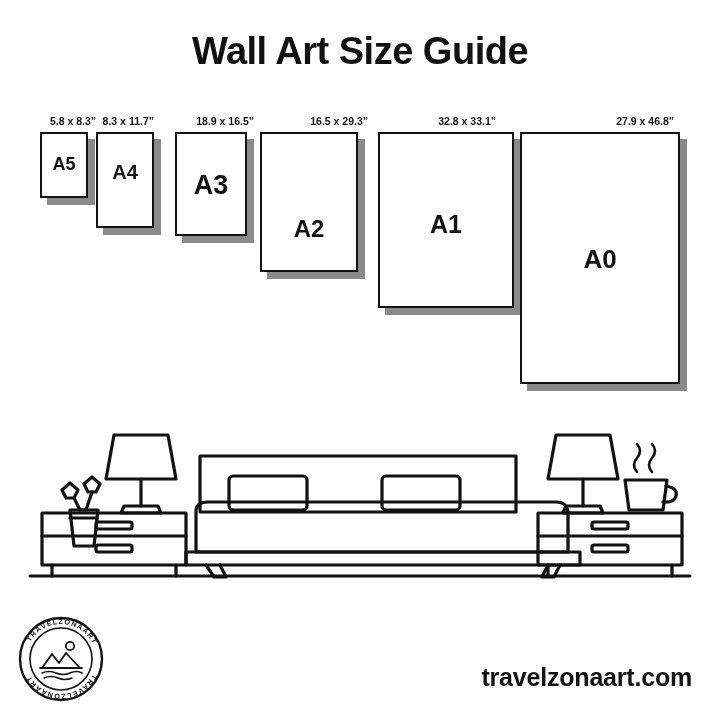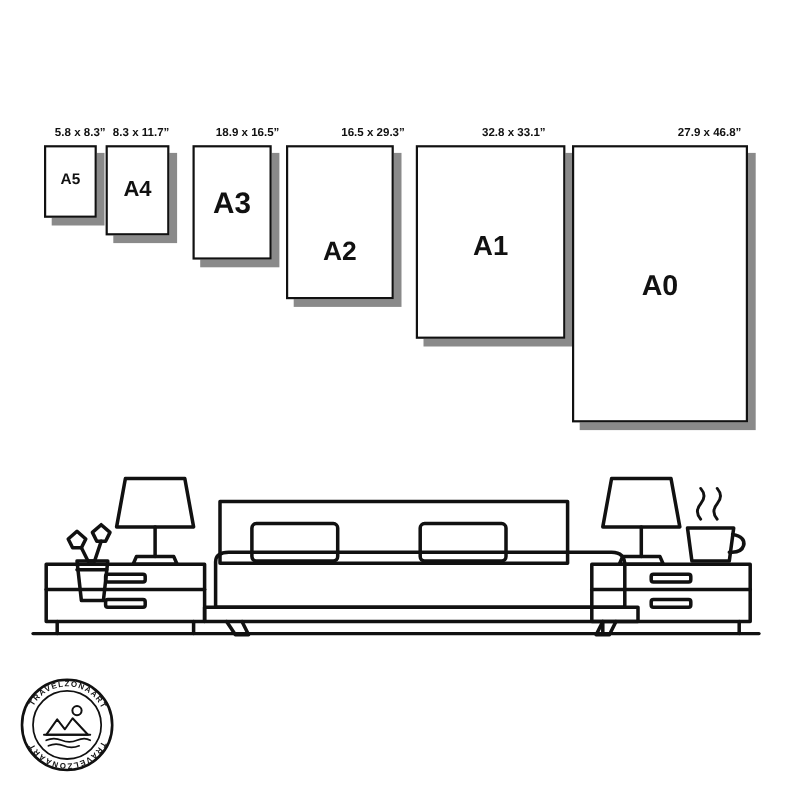"Wall Art Size Guide" div.title { html: none -> <div>Wall Art Size Guide</div> }
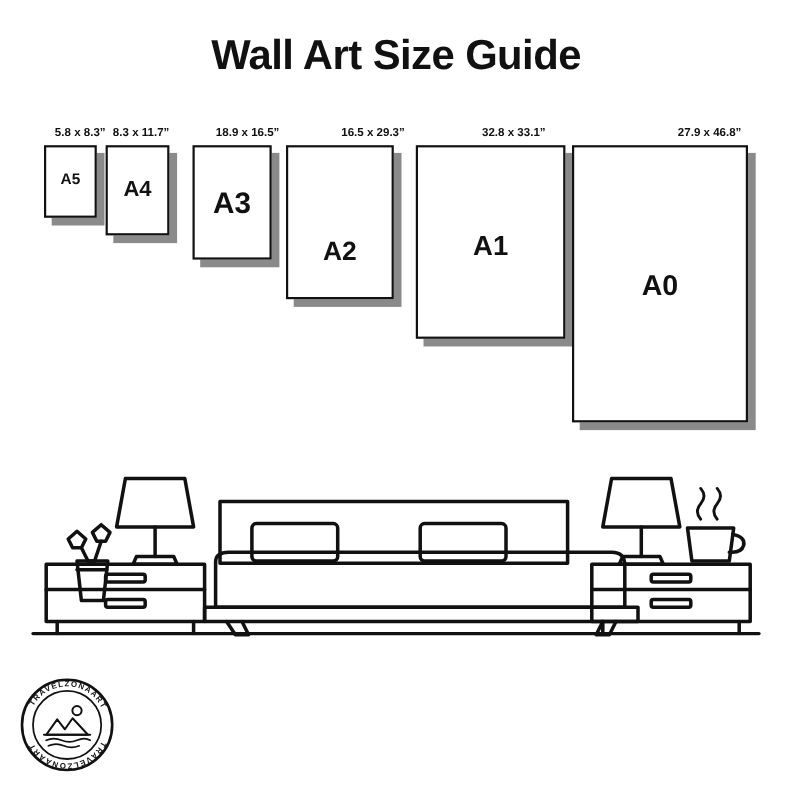"A5" div.frame-label { font-size: 14px -> 18px }
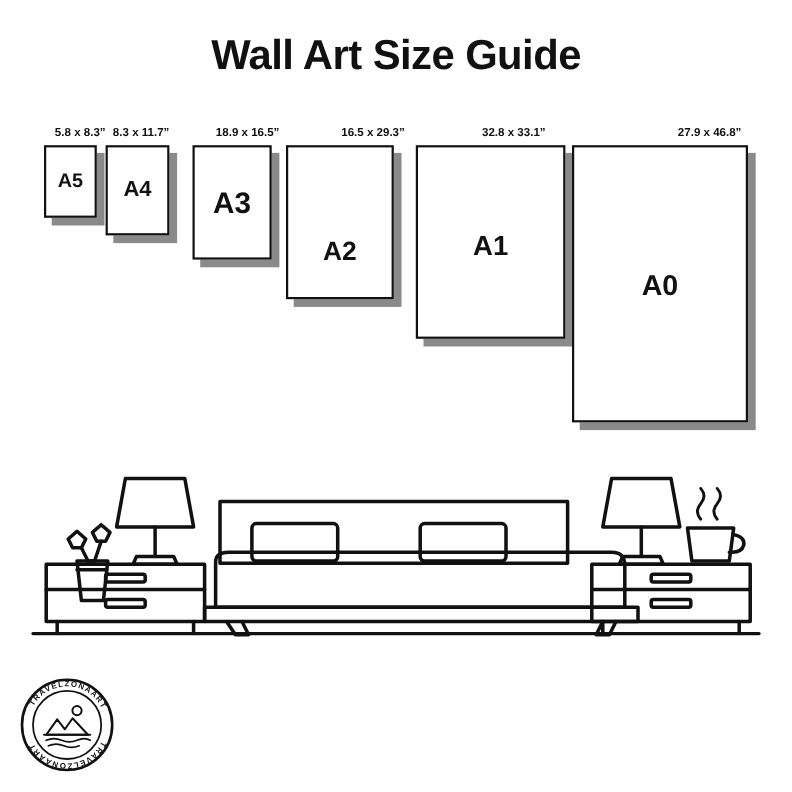"A4" div.frame { height: 82px -> 96px }
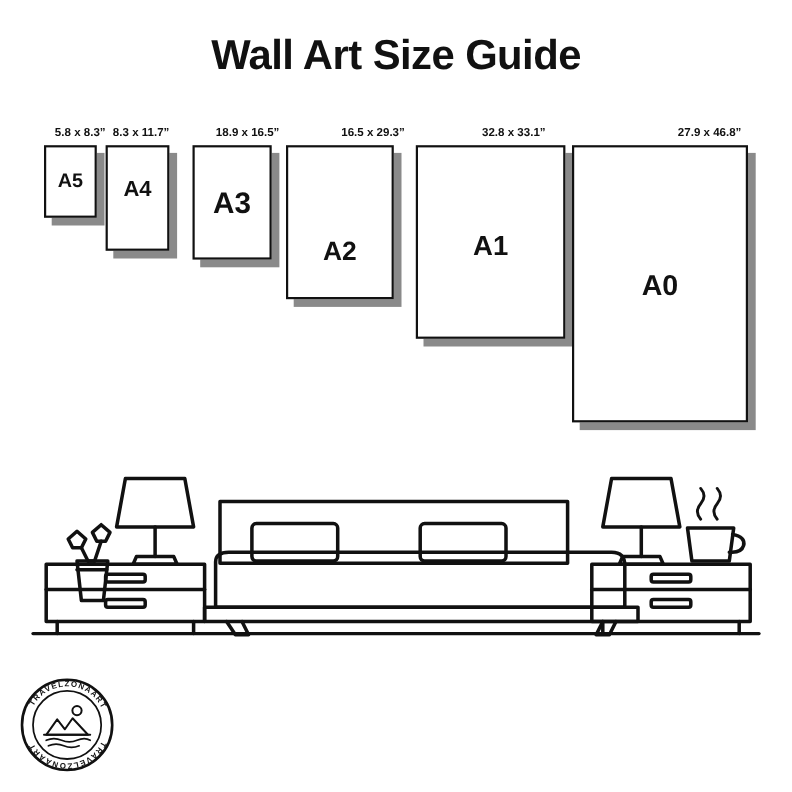"travelzonaart.com" div.brand-url { html: none -> <div>travelzonaart.com</div> }
